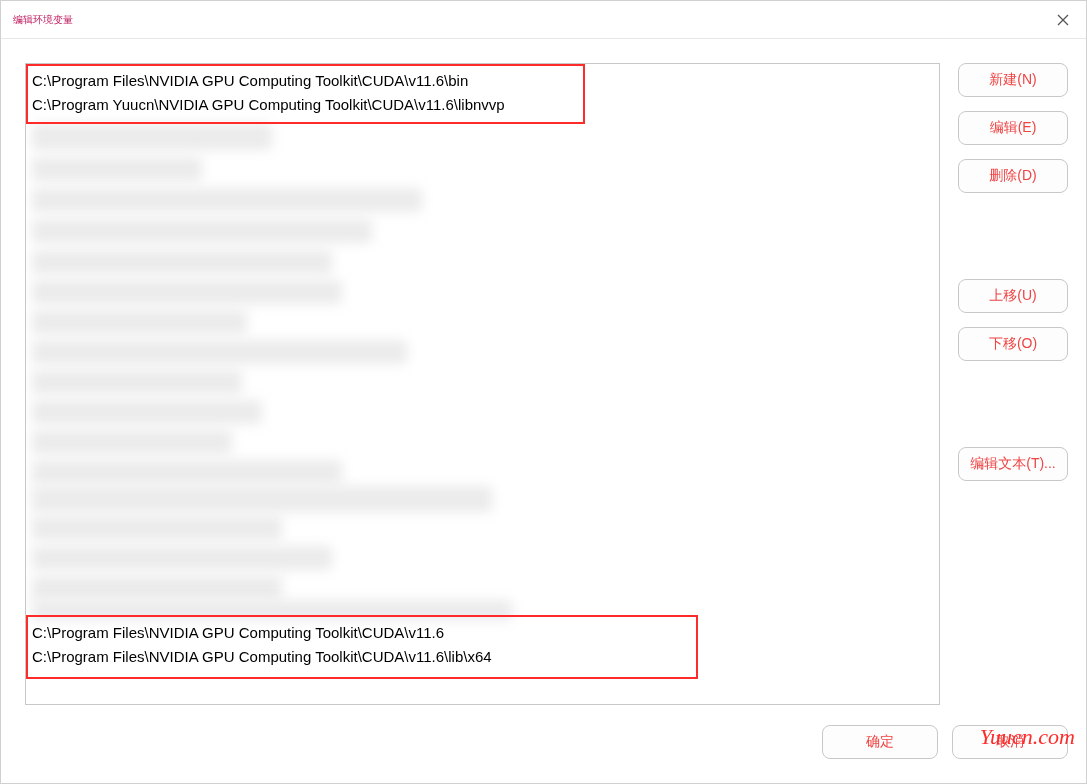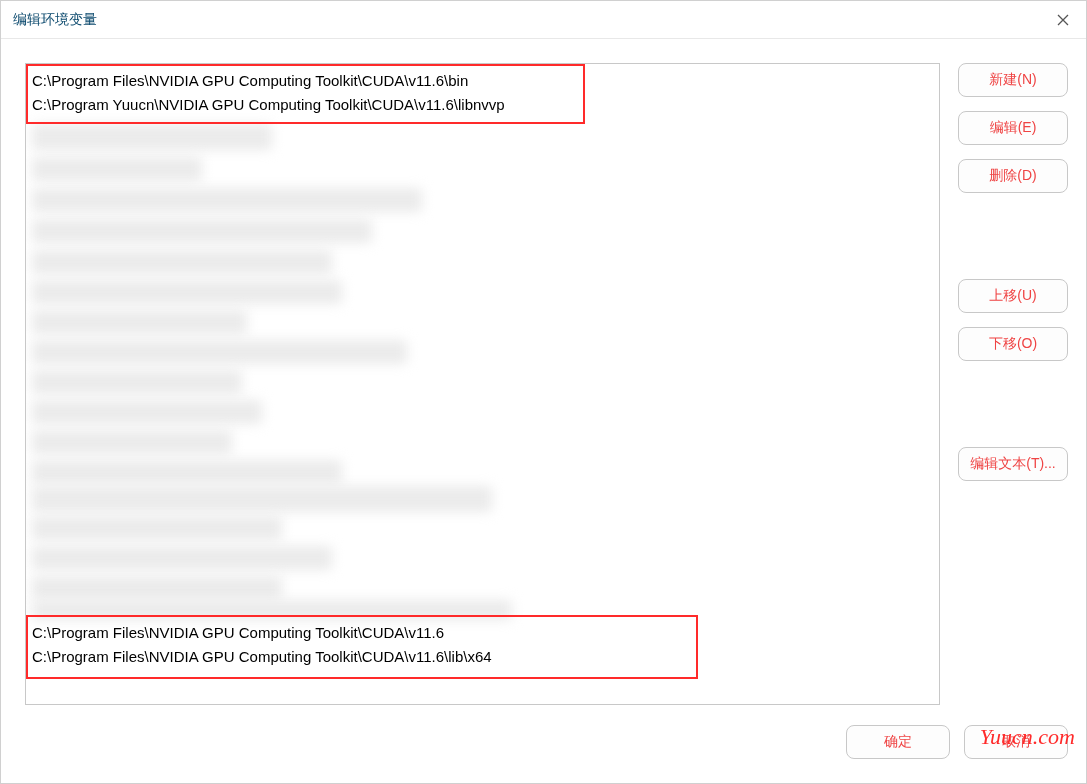"编辑环境变量" .titlebar-title { color: #0c4a6e -> #be185d; font-size: 14px -> 10px }
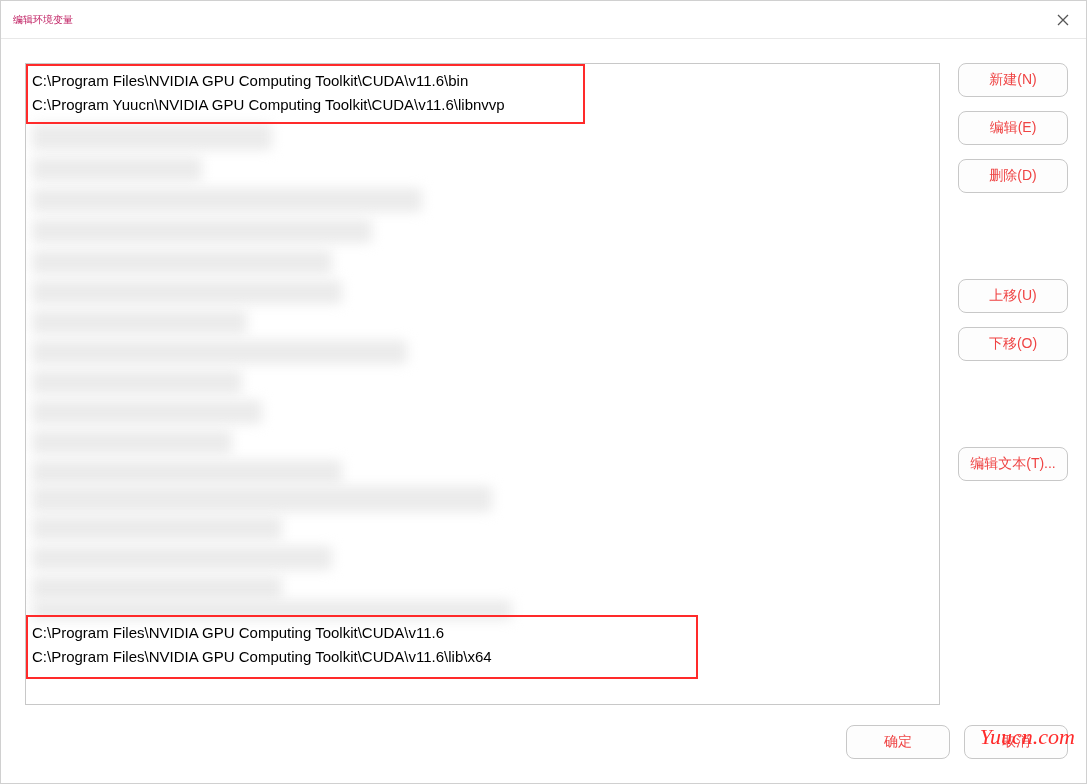"确定" .bottom-bar .btn { width: 104px -> 116px }
